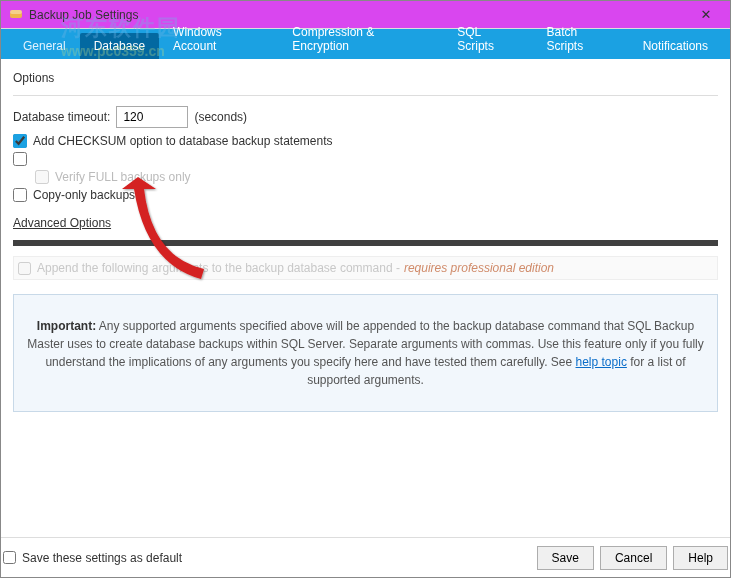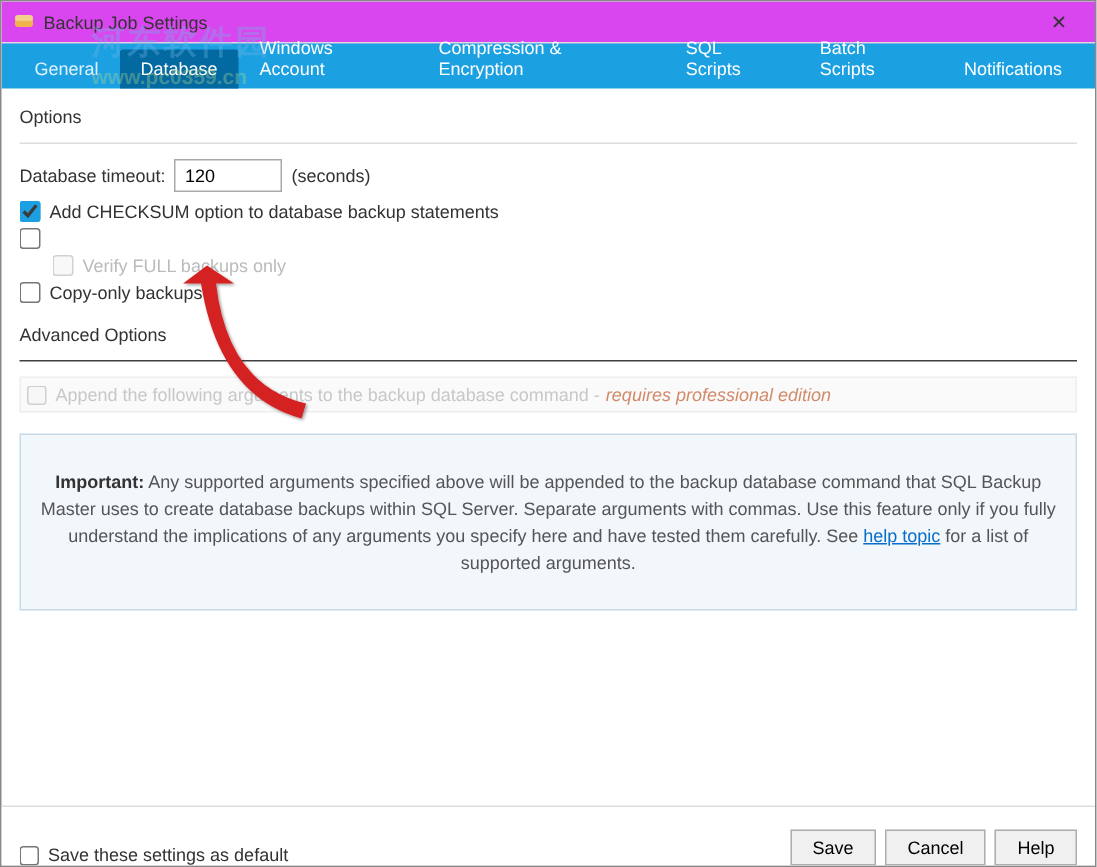"Advanced Options" .adv-underline { border-bottom: 1px solid #404040 -> 6px solid #404040; text-decoration: none -> underline }
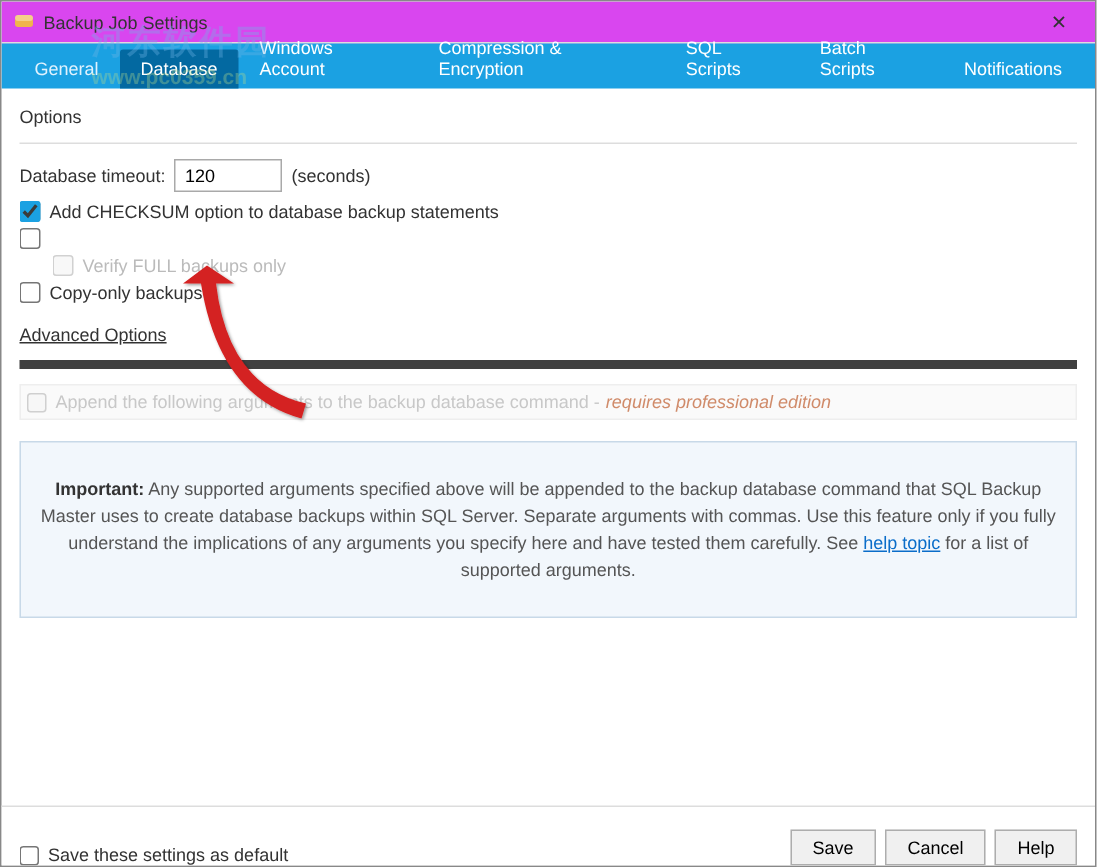"Save these settings as default" .footer { align-items: flex-end -> center; padding: 0 12px -> 0 2px }
